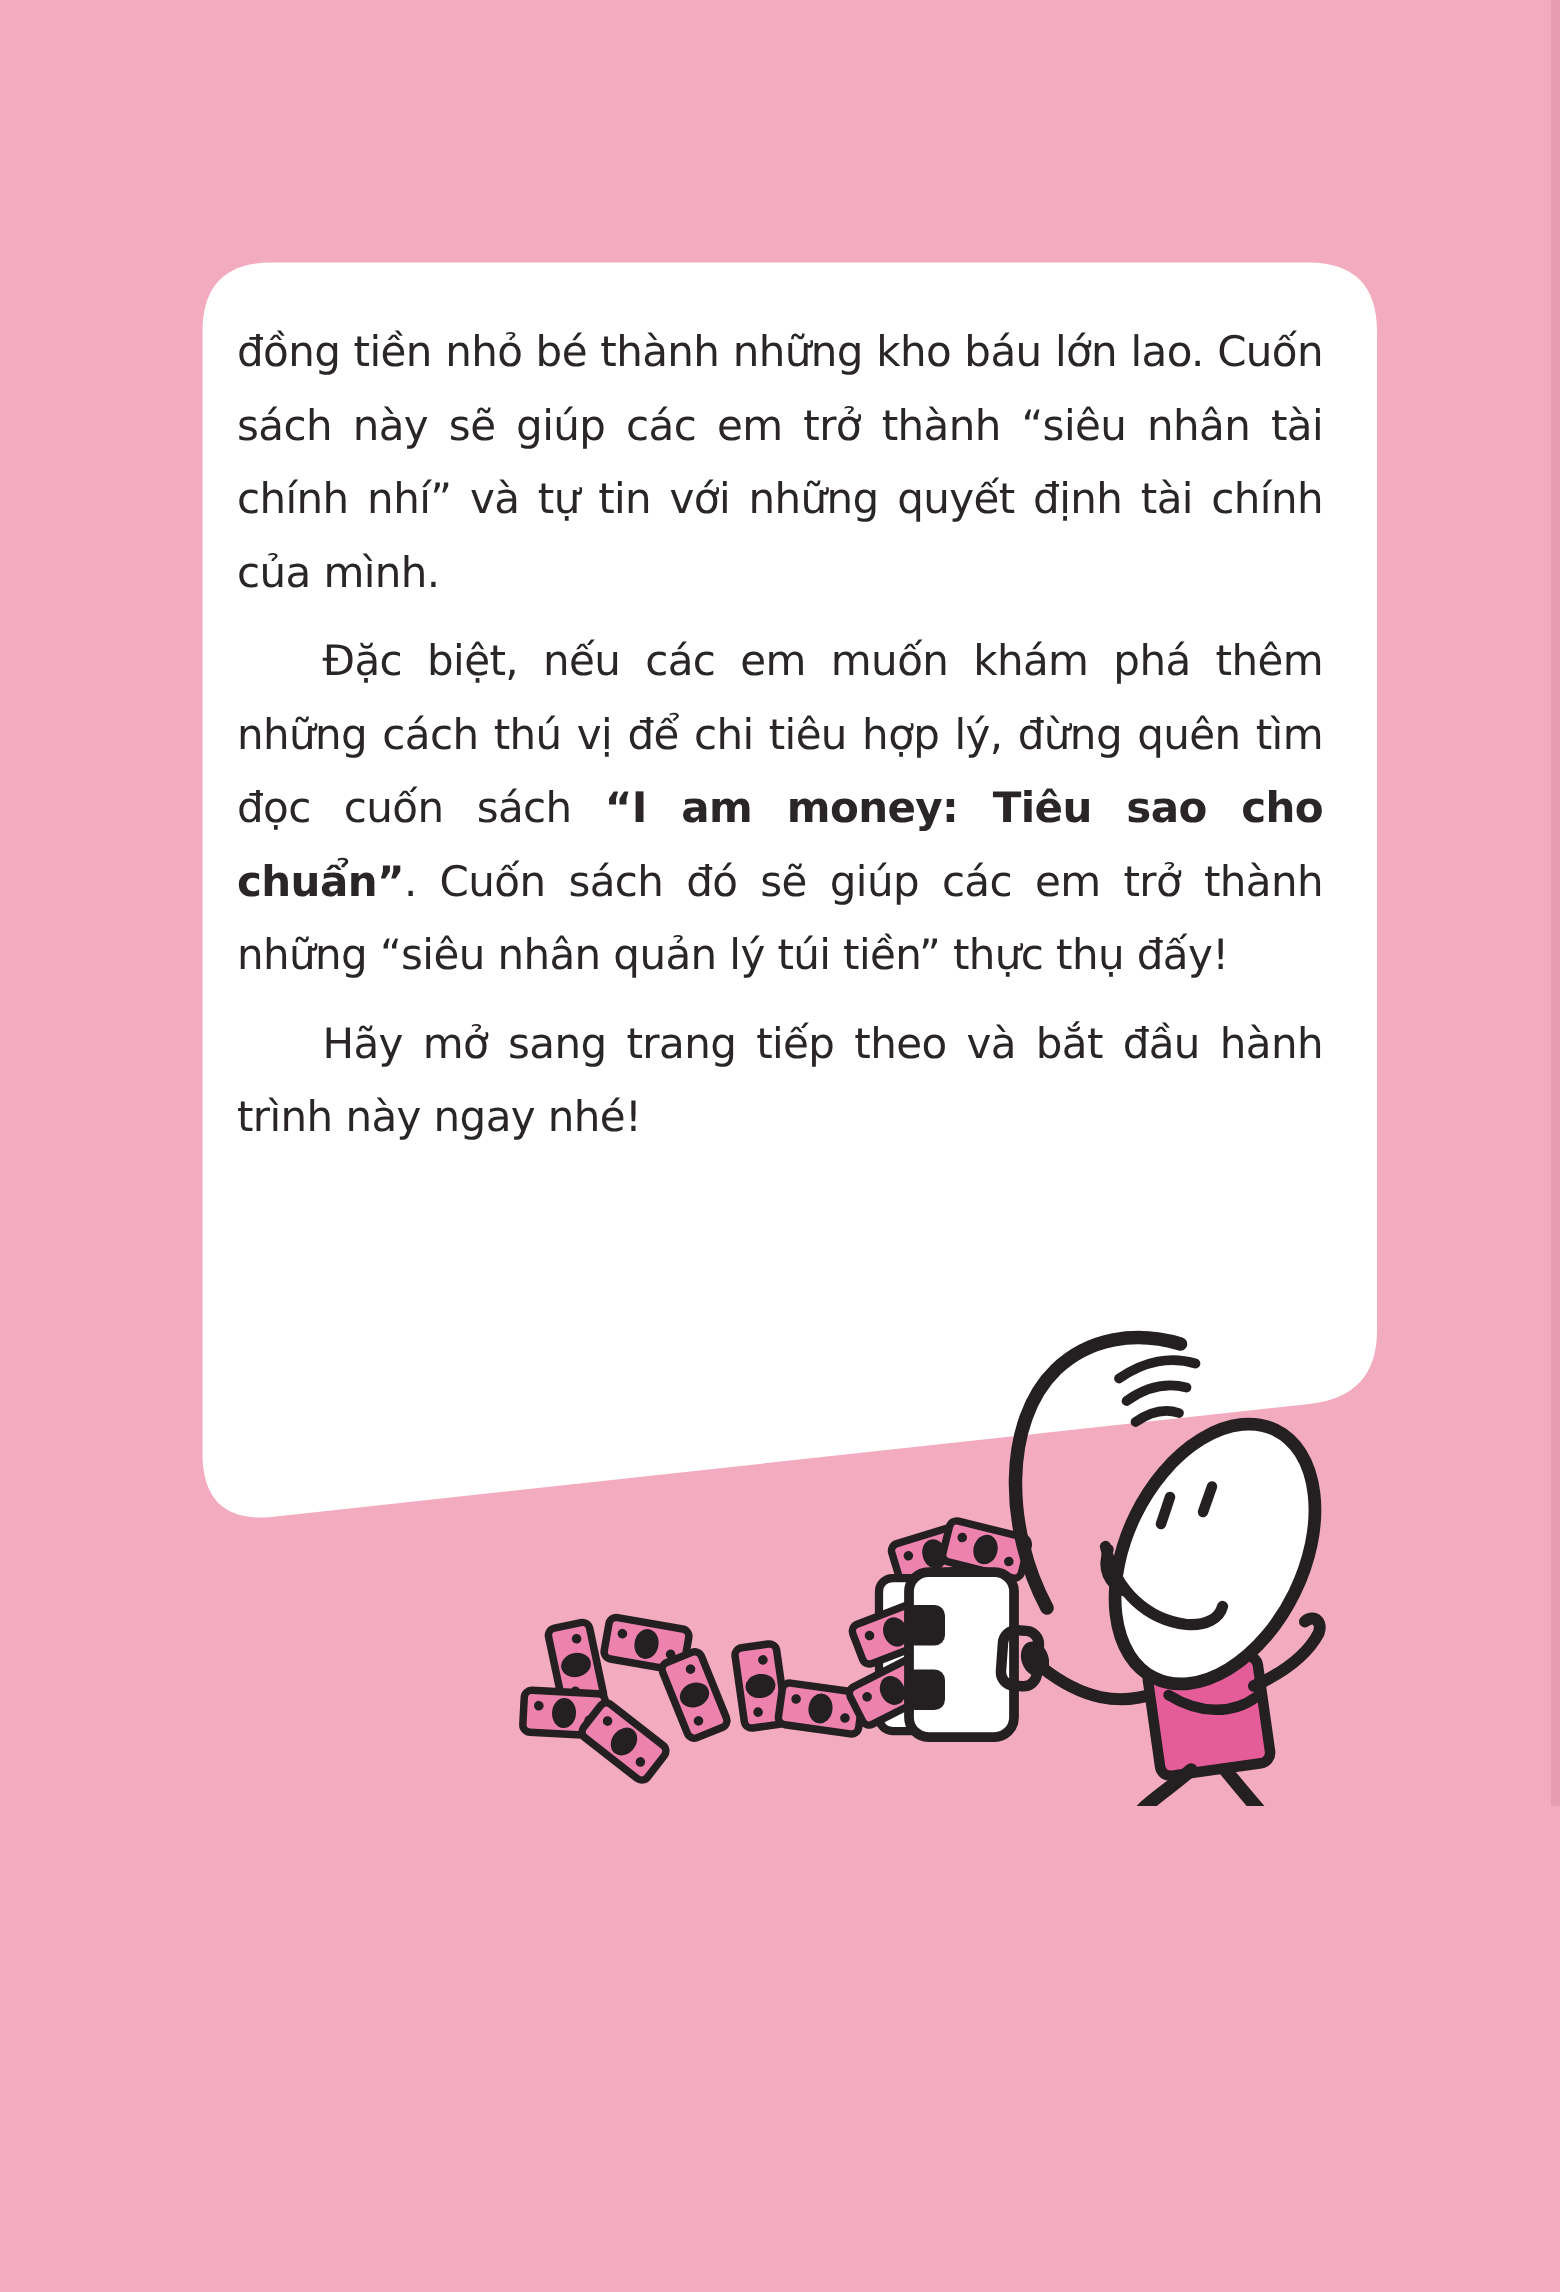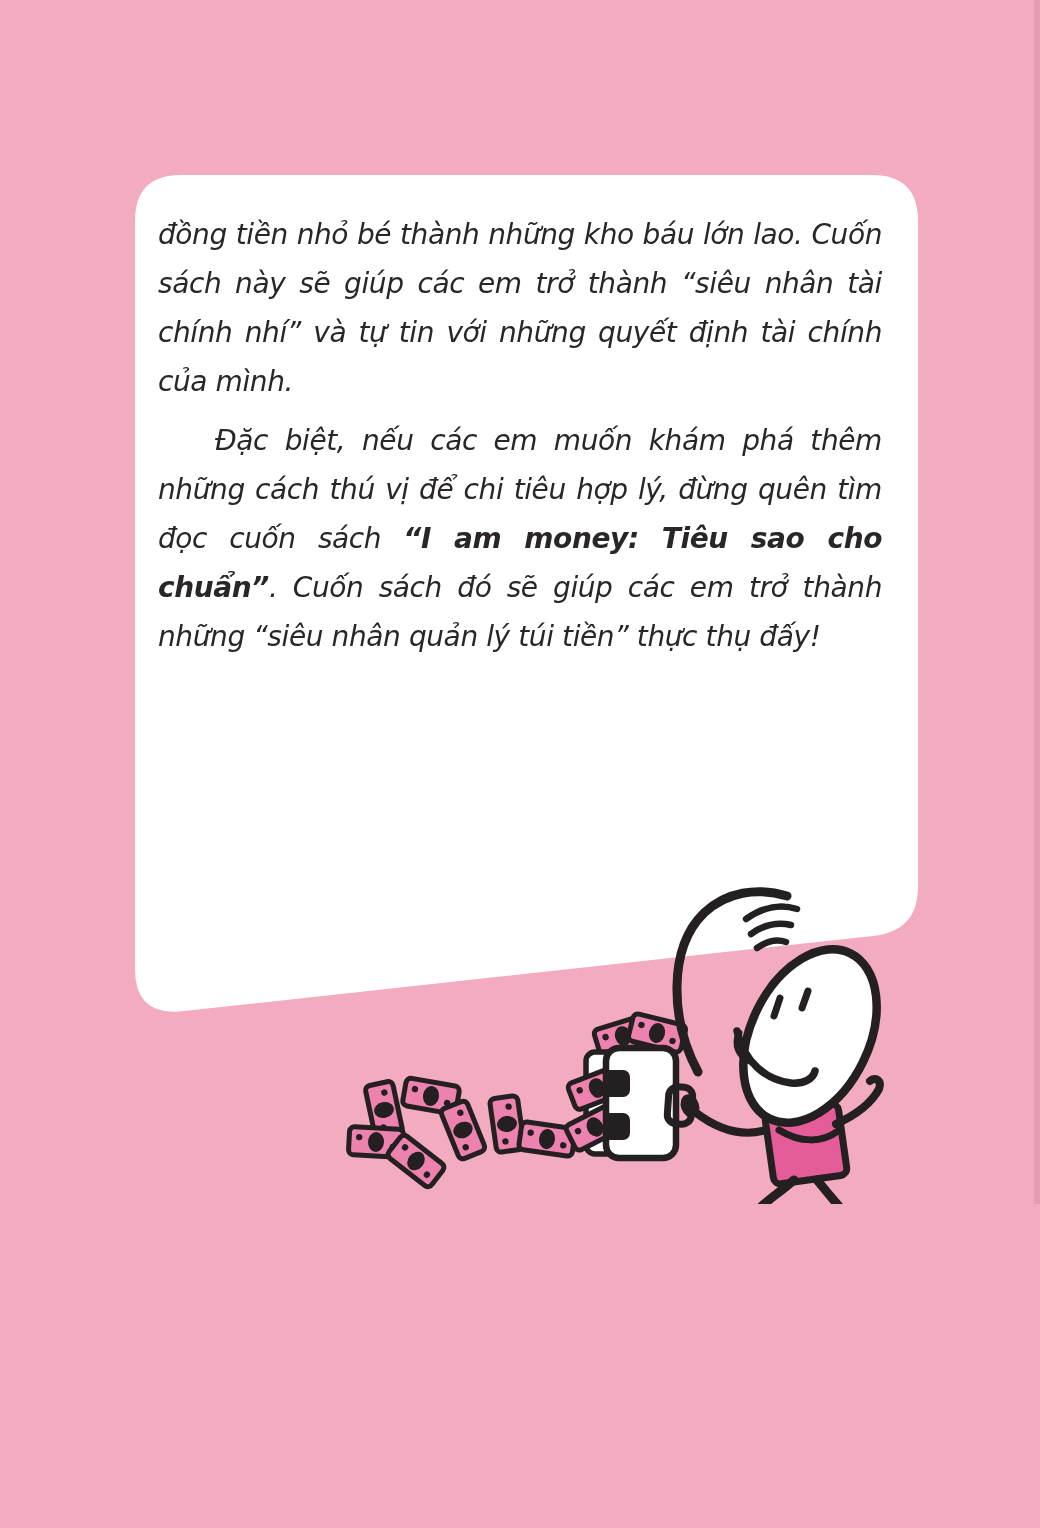"đồng tiền nhỏ bé thành" .page { font-style: italic -> none }
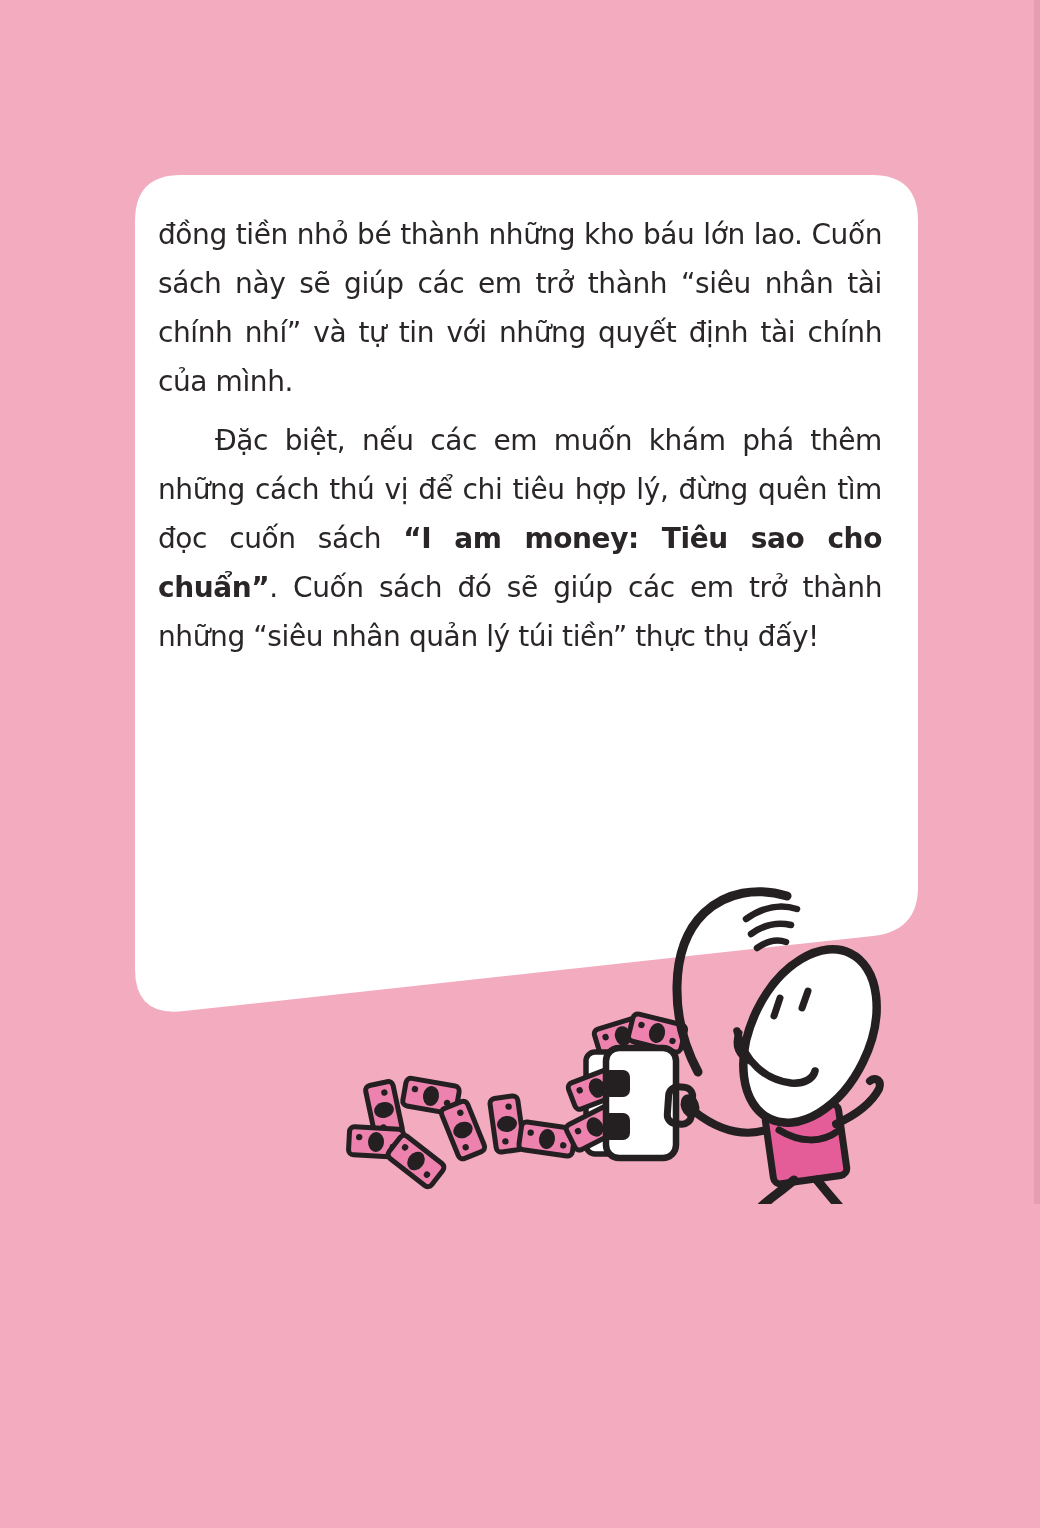"Hãy mở sang trang tiếp" p.para { html: none -> <p><span>Hãy mở sang trang tiếp theo và bắt đầu hành trình này ngay nhé!</span></p> }
